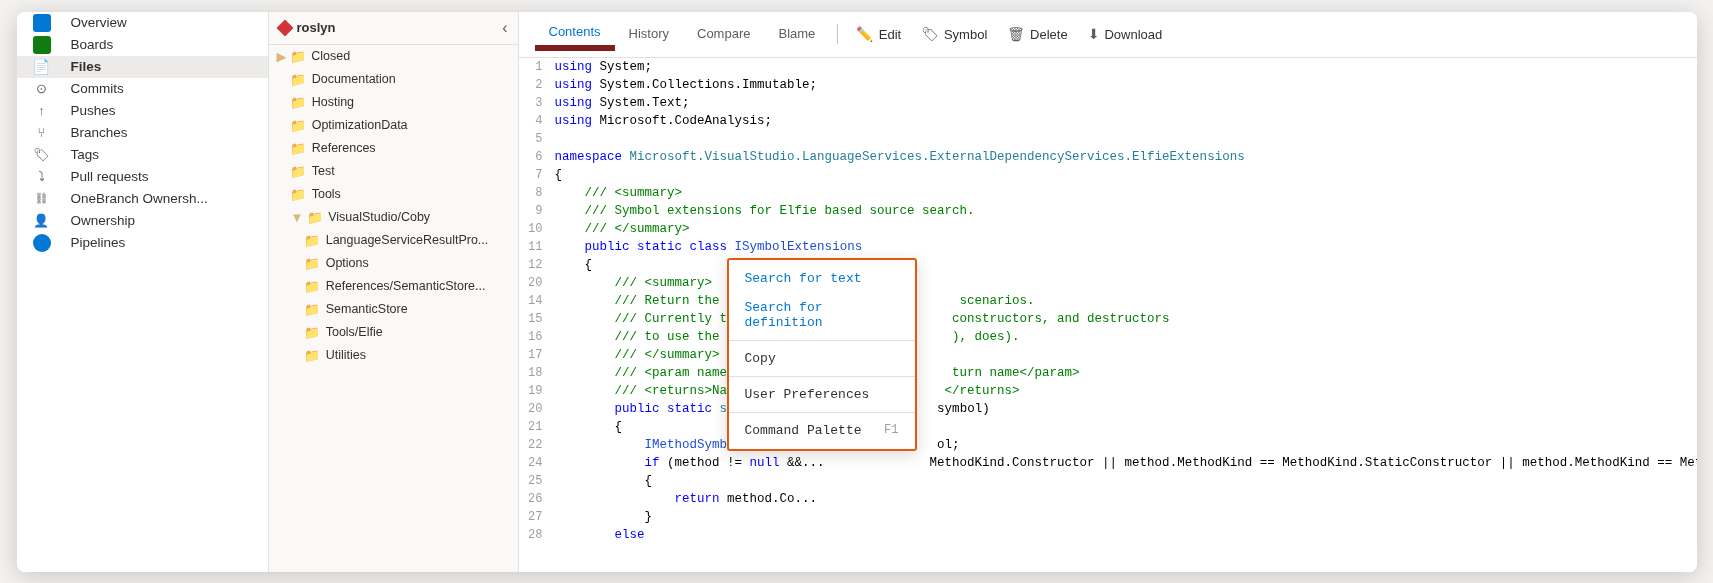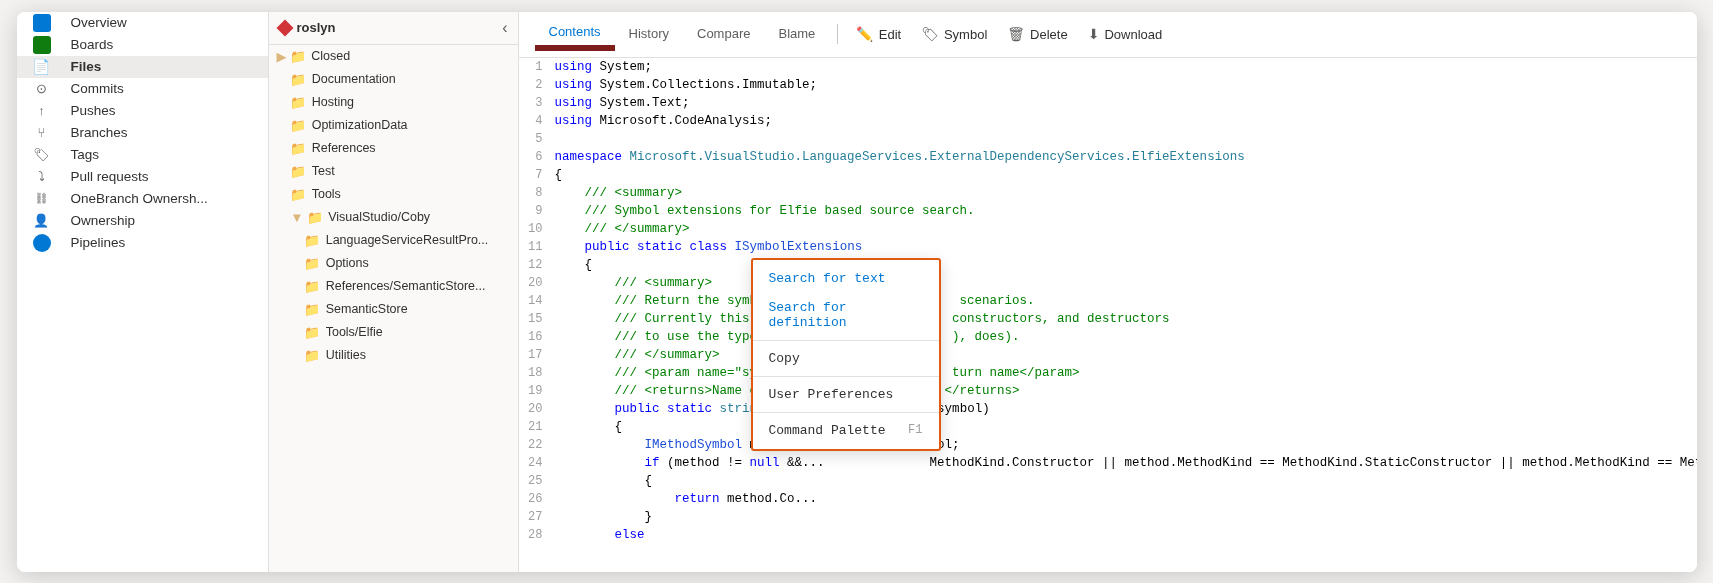"Search for text" .context-menu { left: 232px -> 208px }
